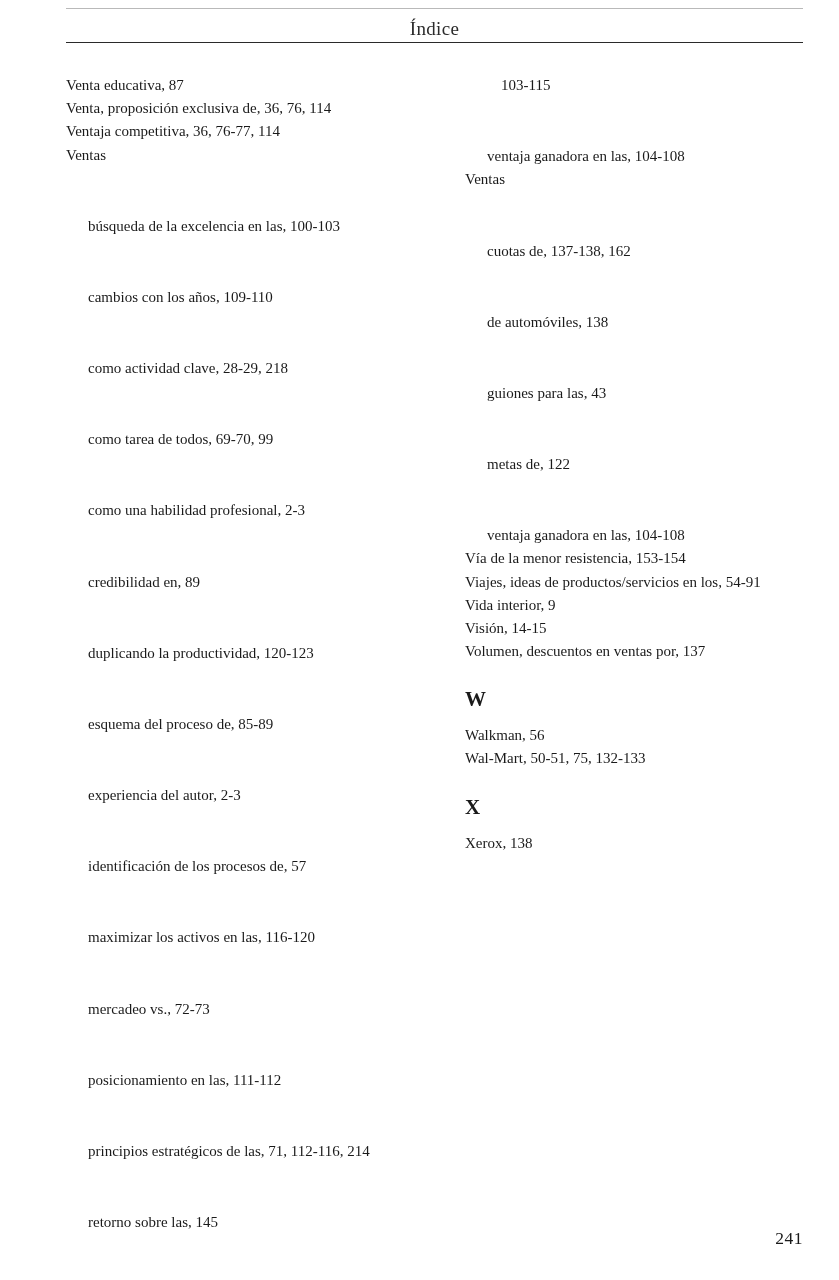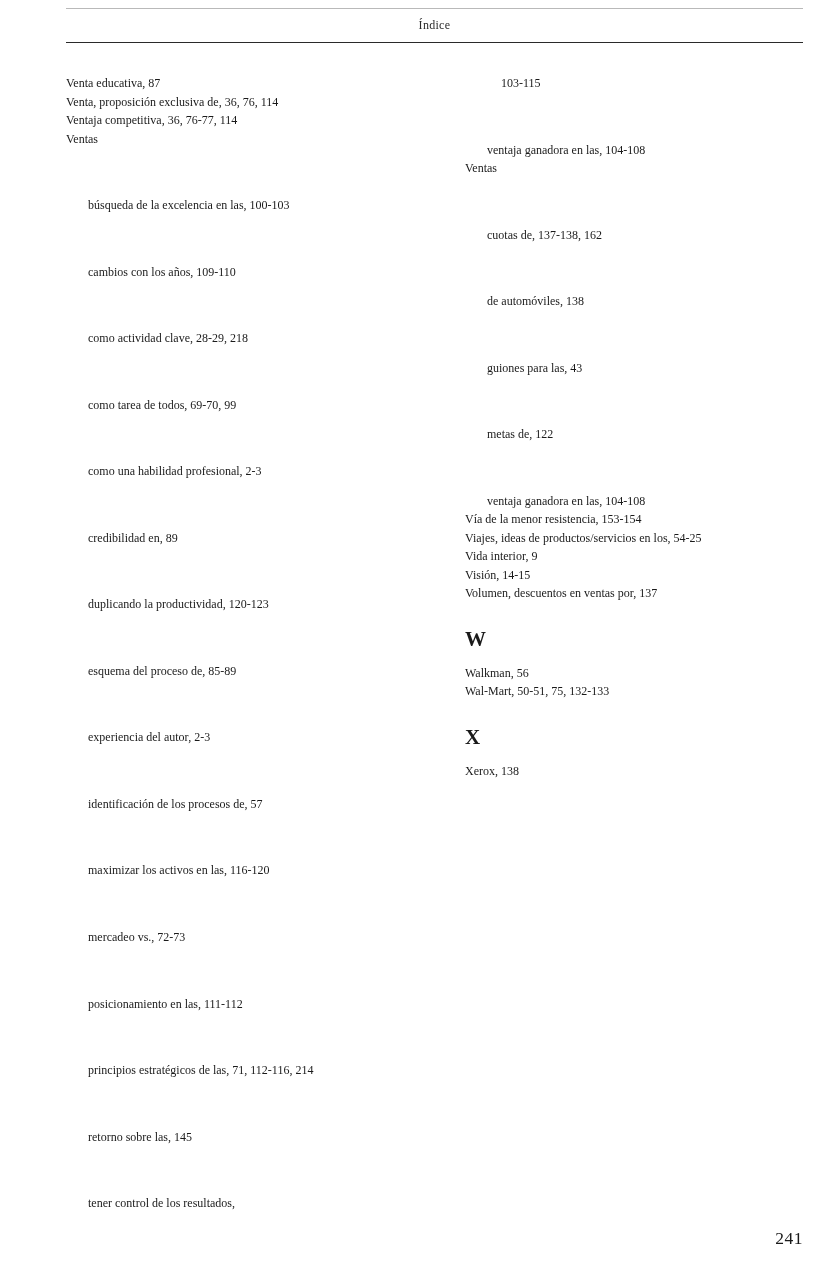"Índice" .runhead .title { font-size: 12px -> 19px }
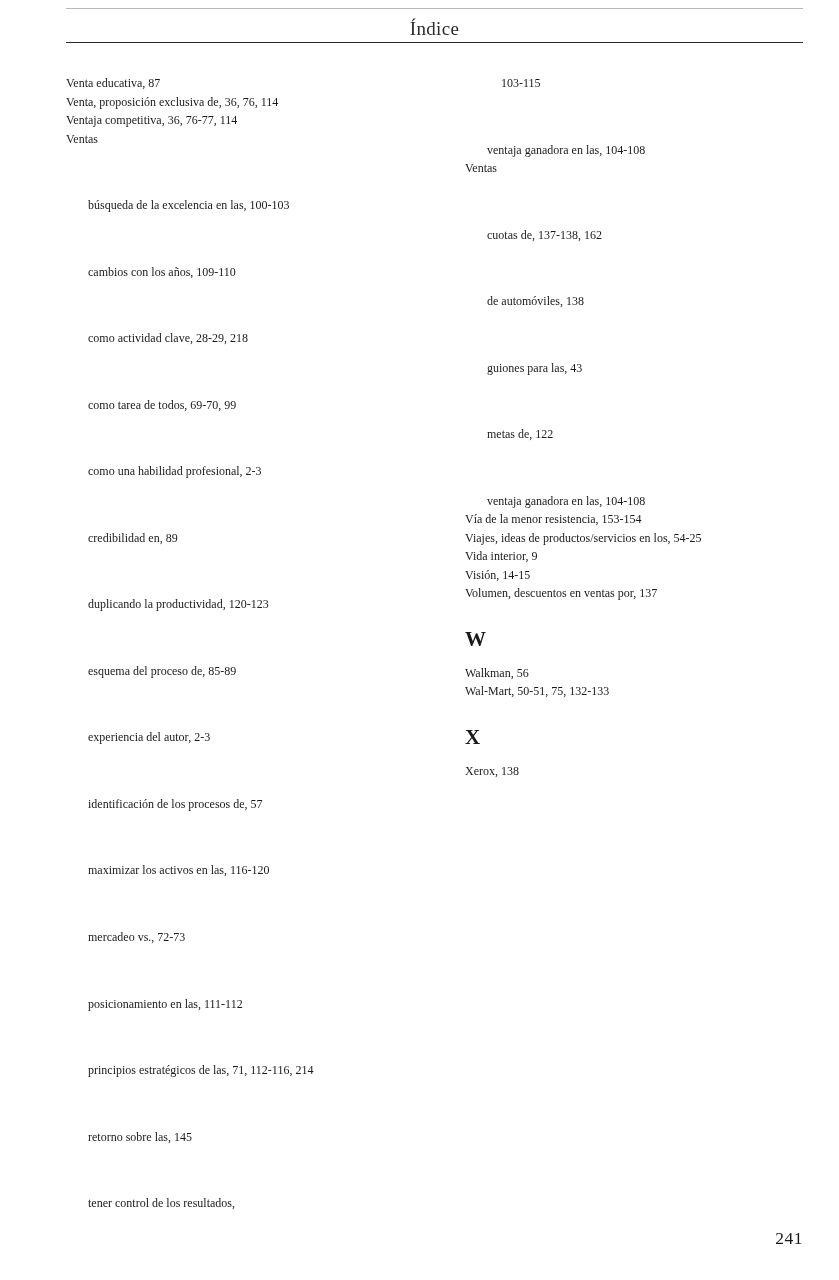"Venta educativa, 87" .entry { font-size: 12px -> 15px }
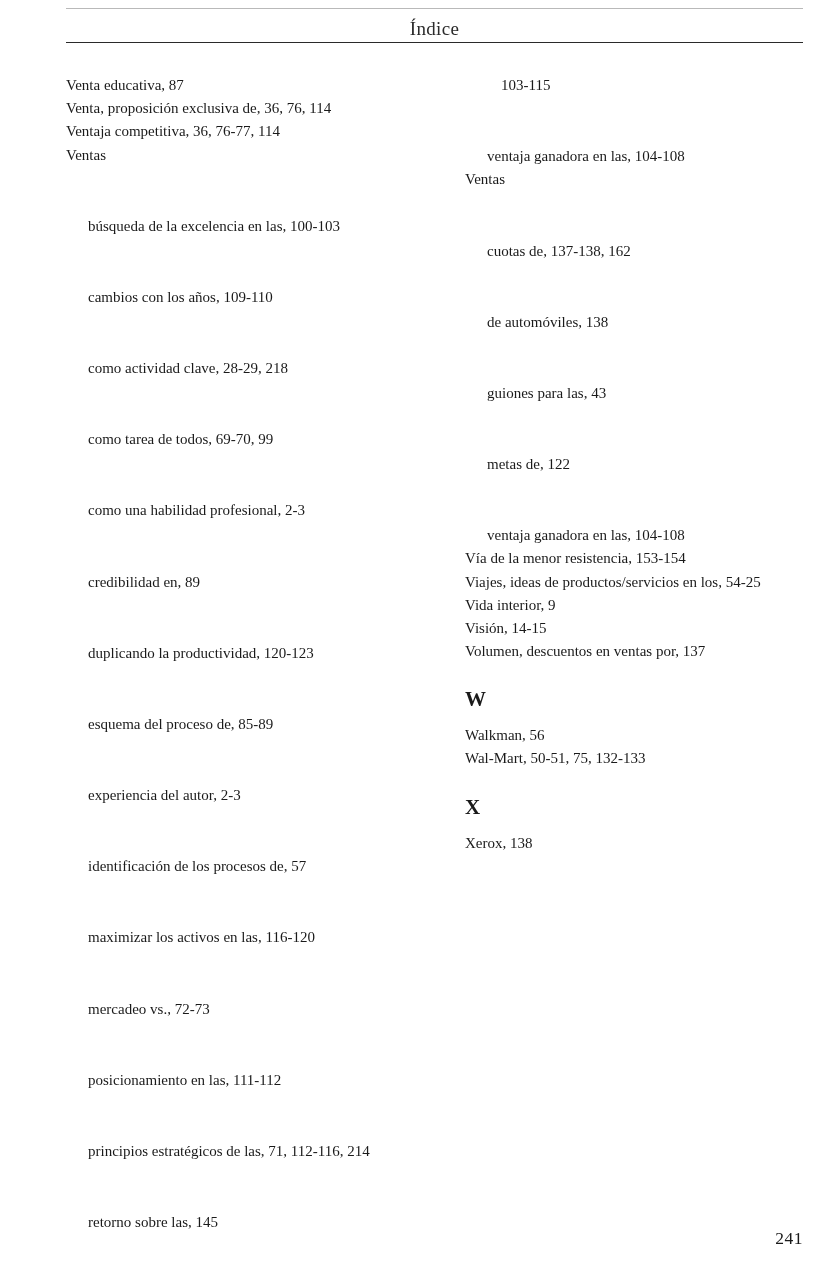"Viajes, ideas de productos/servicios en" div.entry { text: 54-25 -> 54-91 }
